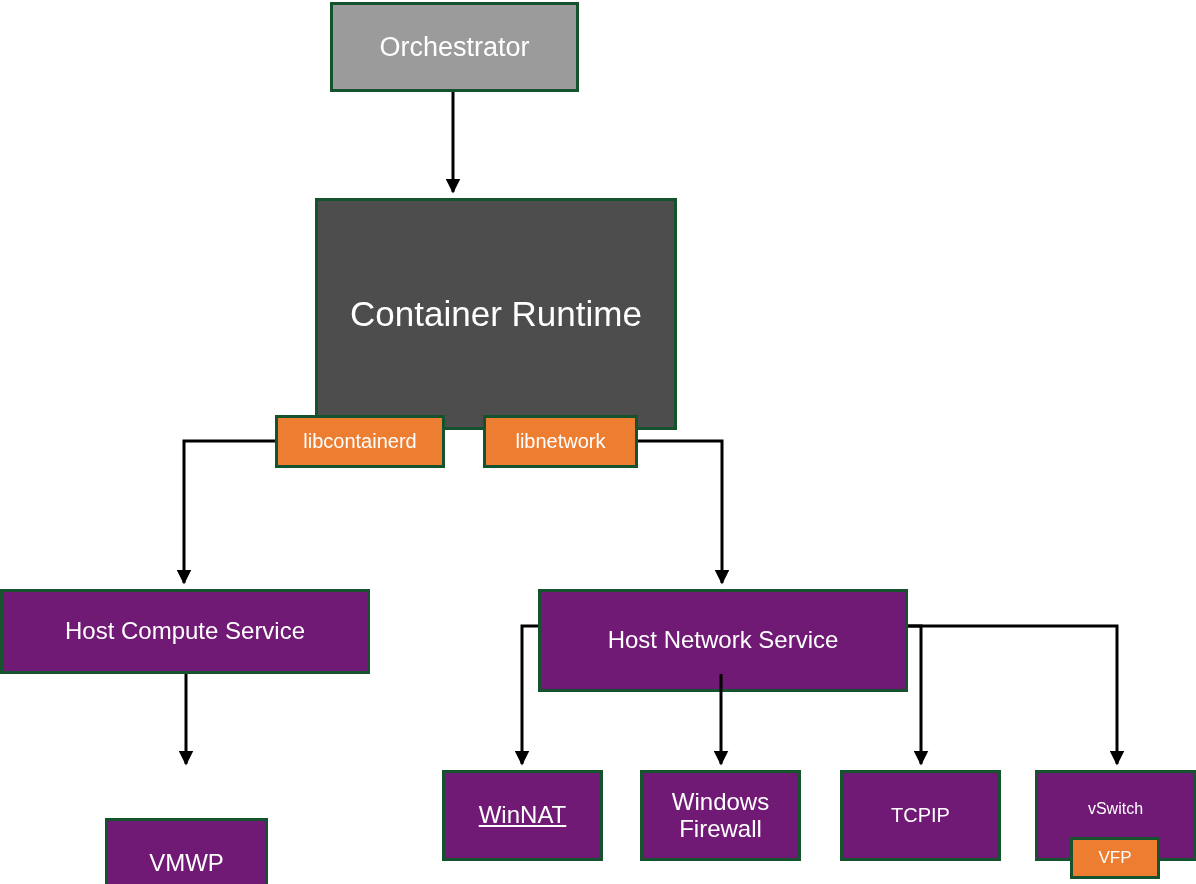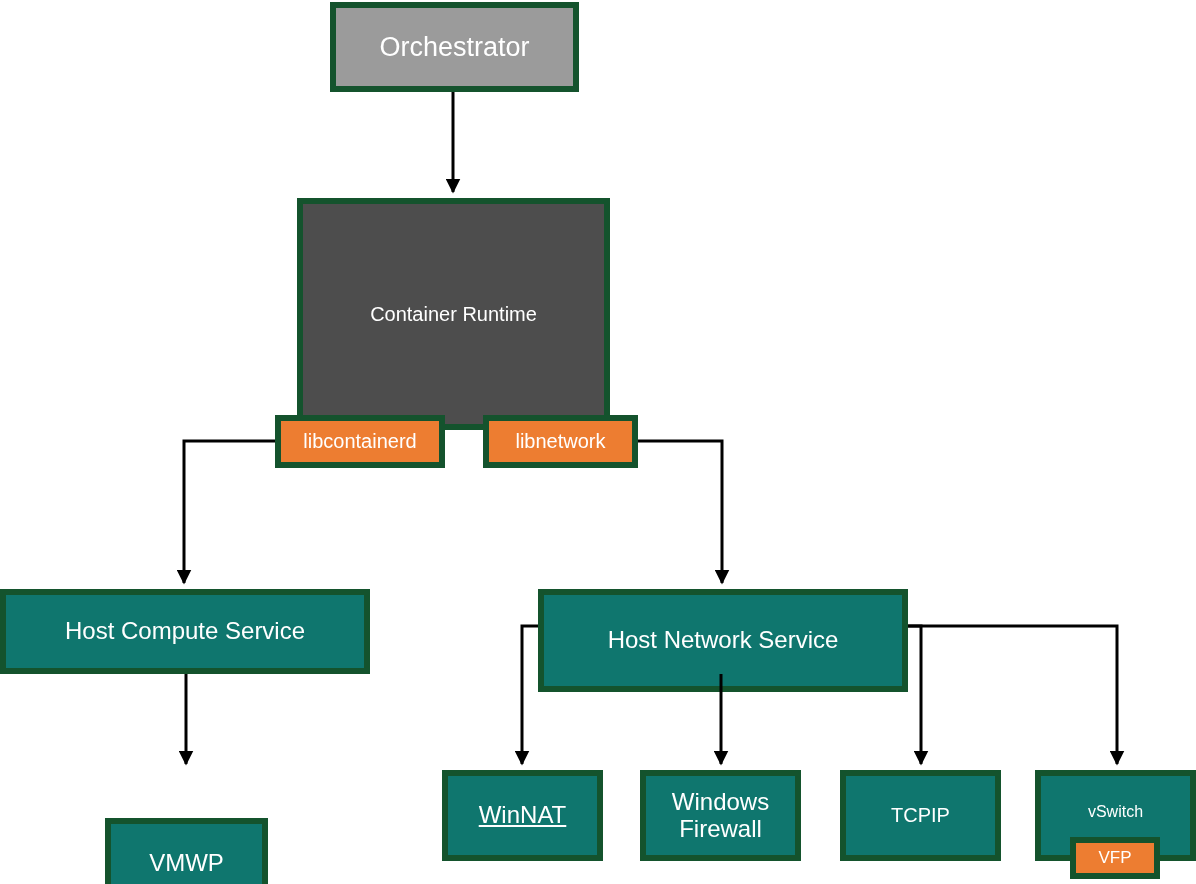"Orchestrator" .node { border: 6px solid #14532d -> 3px solid #14532d }
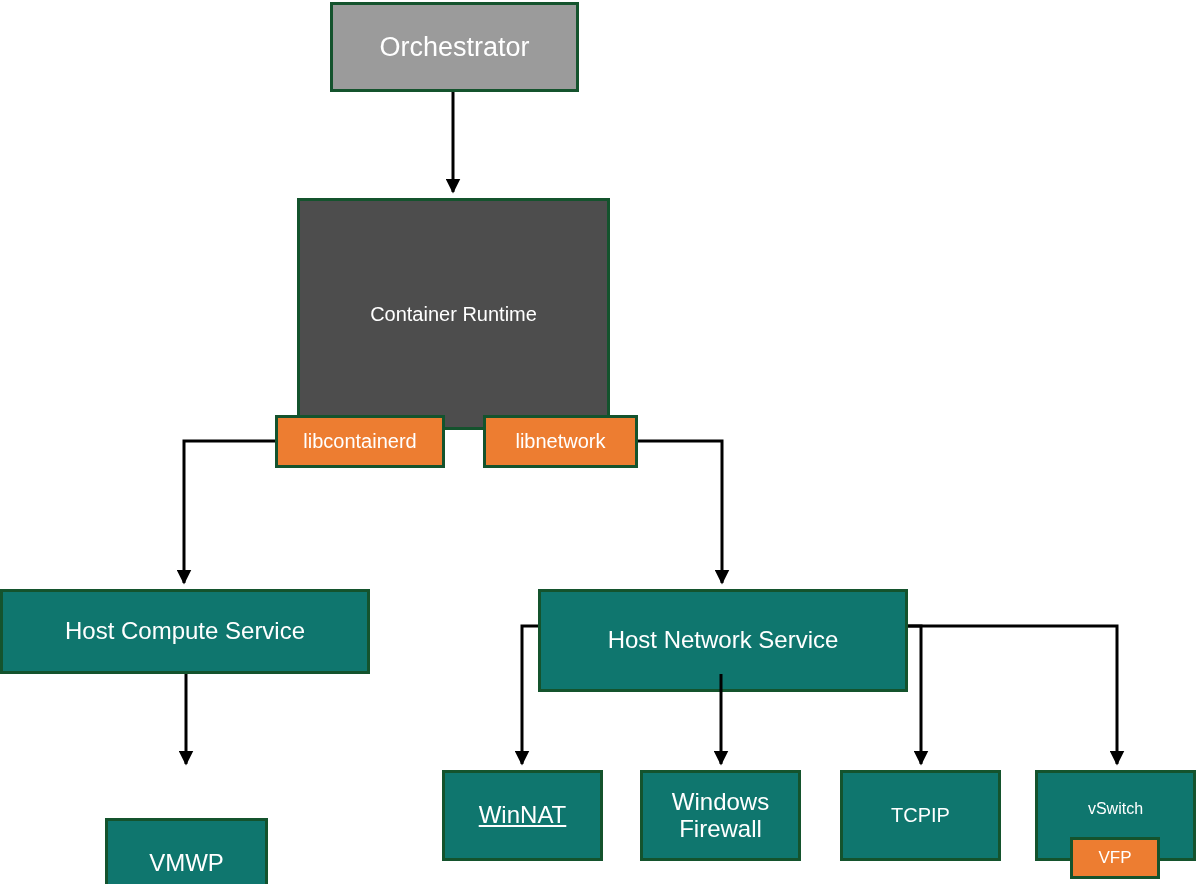"Container Runtime" .n-runtime { font-size: 20px -> 35px; left: 297px -> 315px; width: 313px -> 362px }
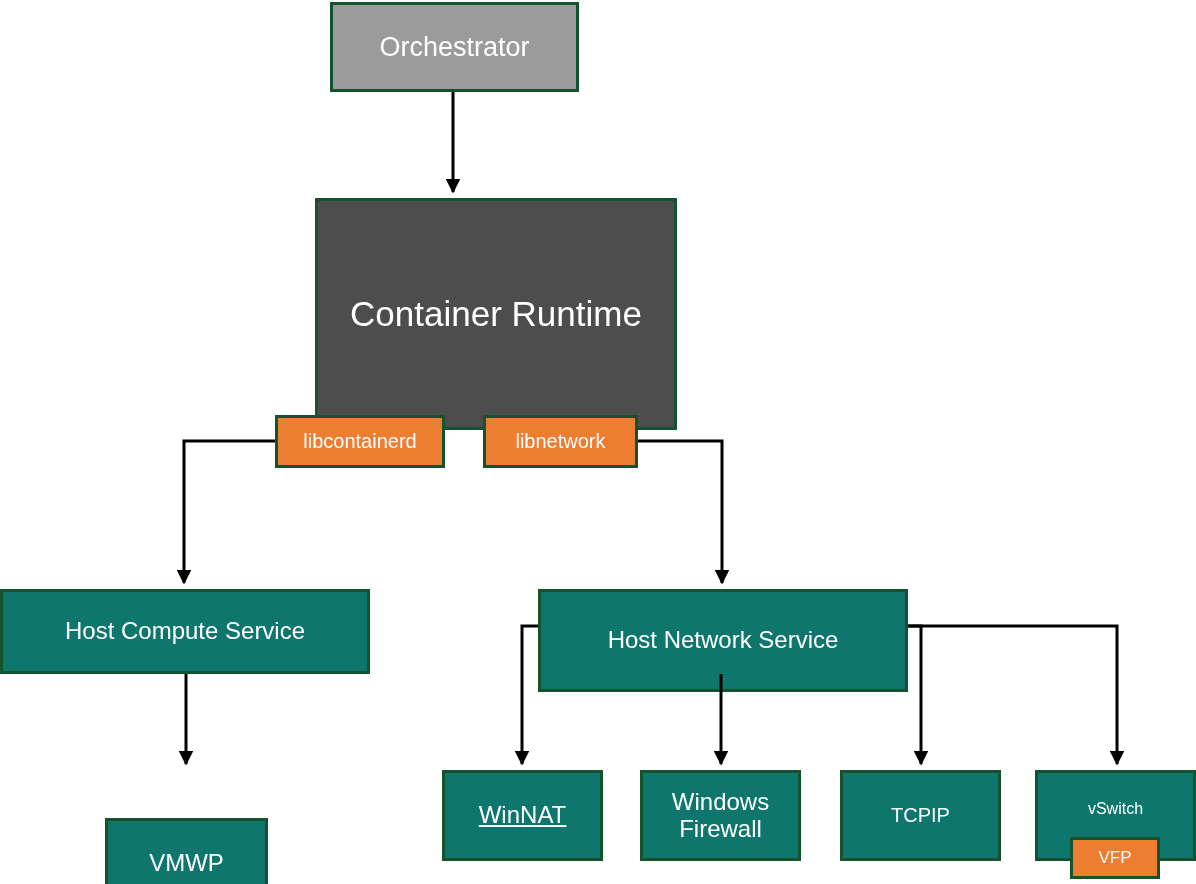"Host Compute Service" .blue { background: #0f766e -> #701a75 }
